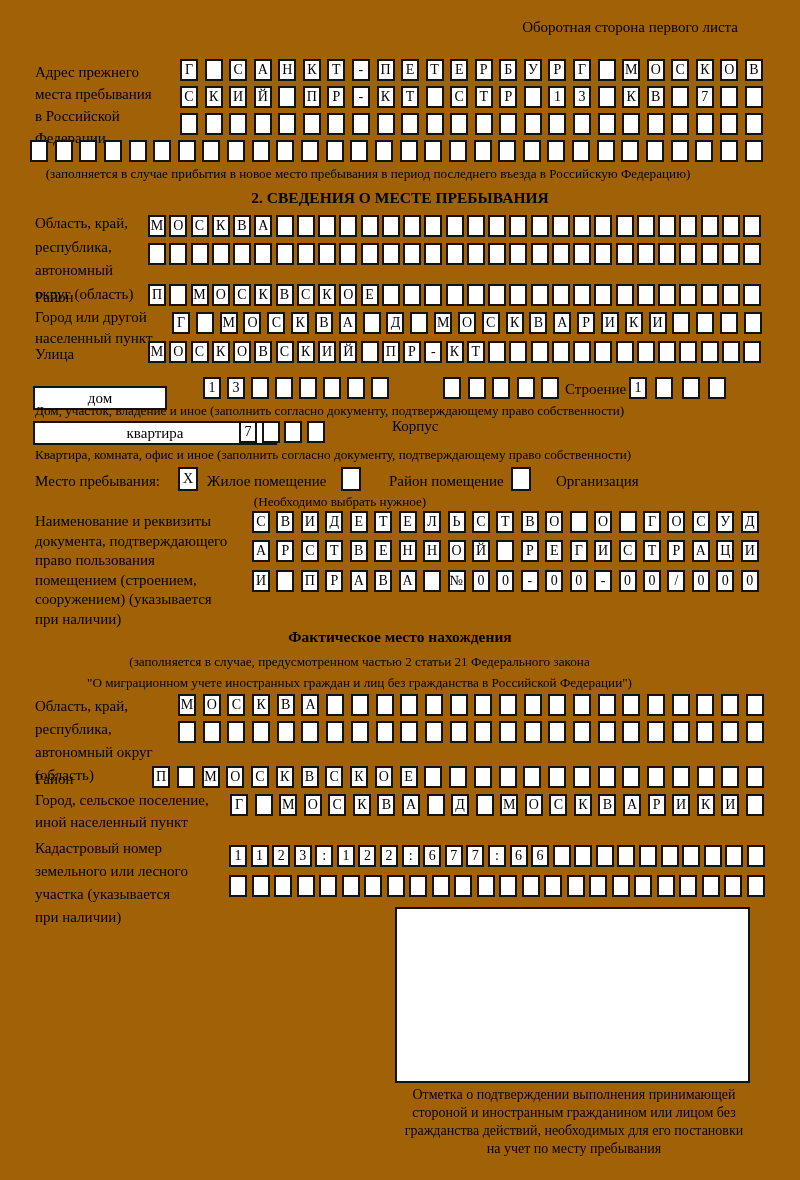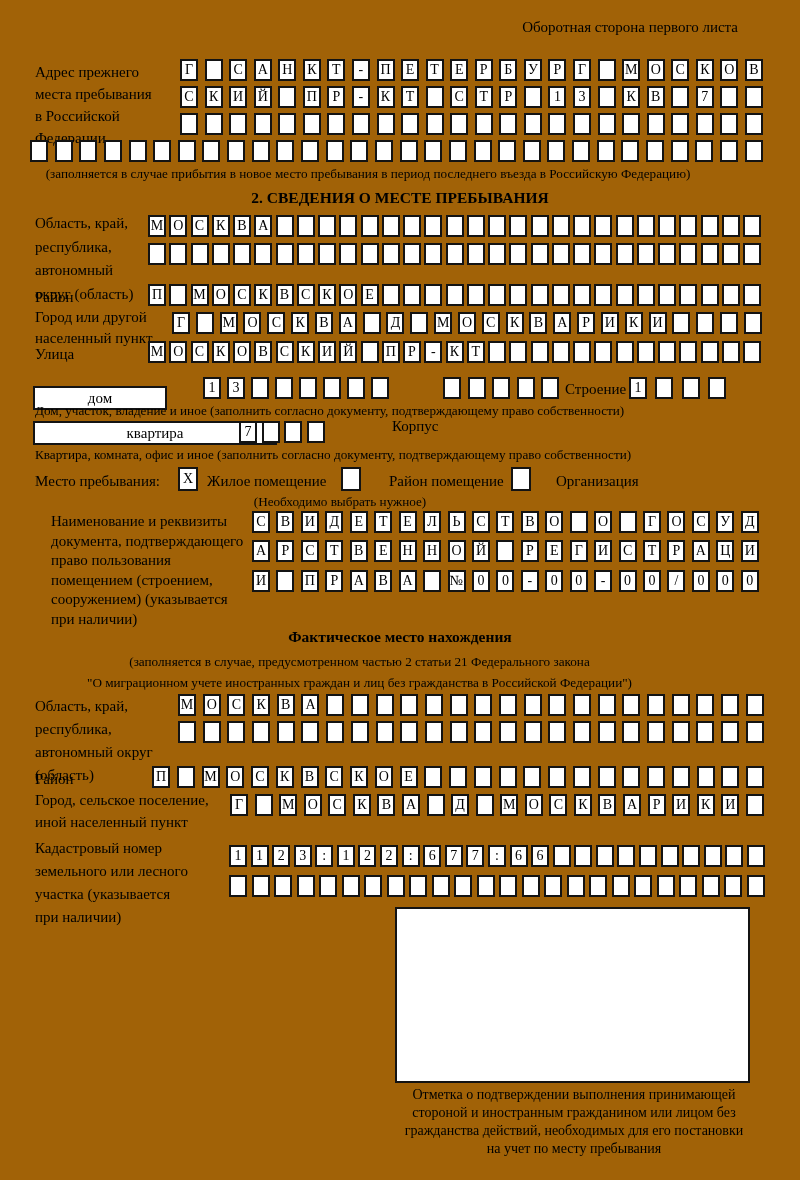"Наименование и реквизиты" div.abs { margin-left: 16px -> none }
